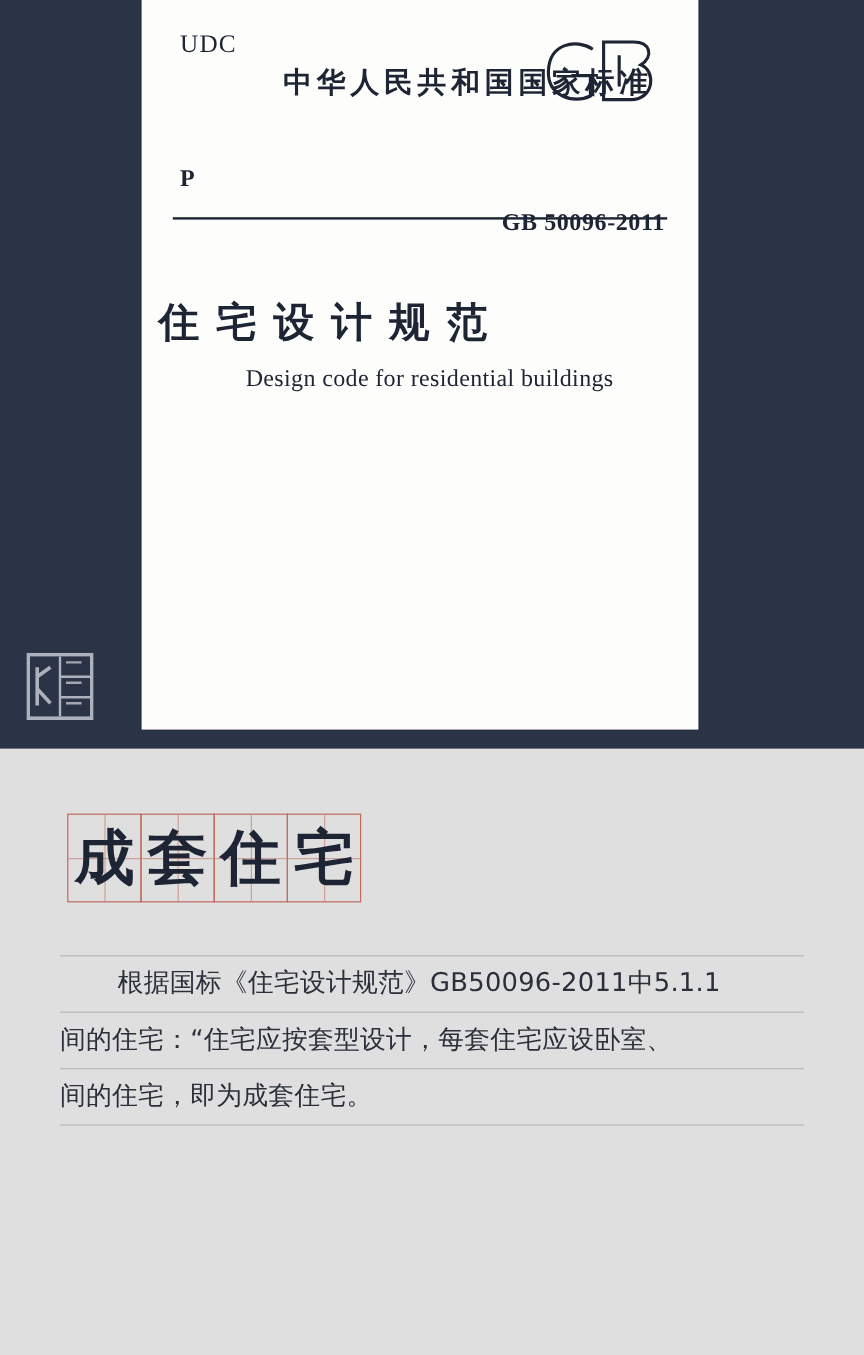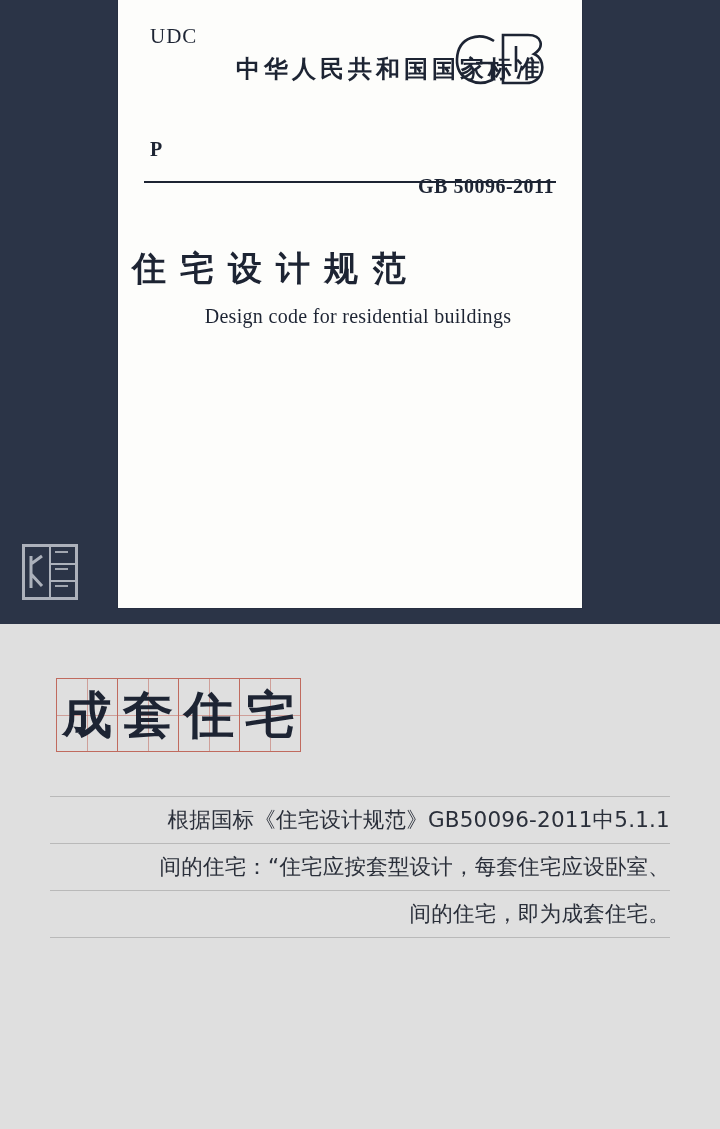"根据国标《住宅设计规范》GB50096-2011中5.1.1" .body-line { text-align: right -> none }
